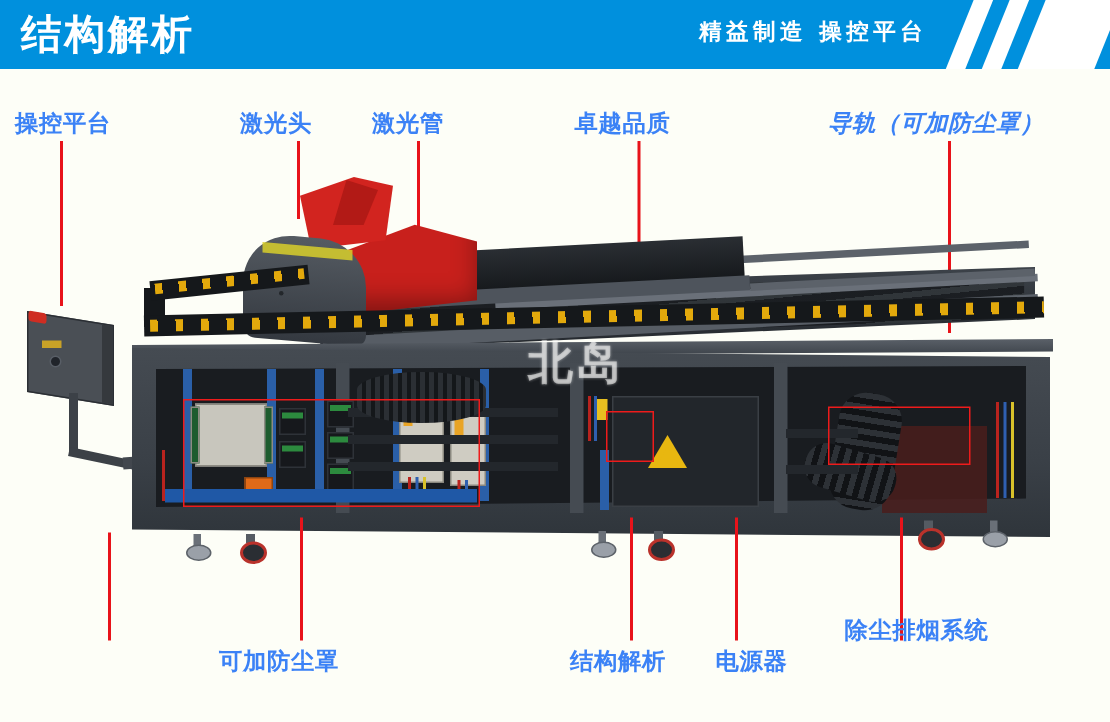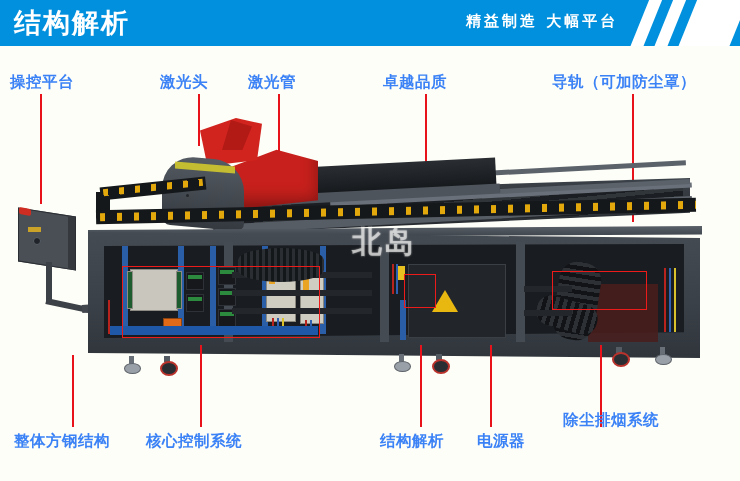"精益制造 大幅平台" div.banner-slogan { text: 大幅 -> 操控 }
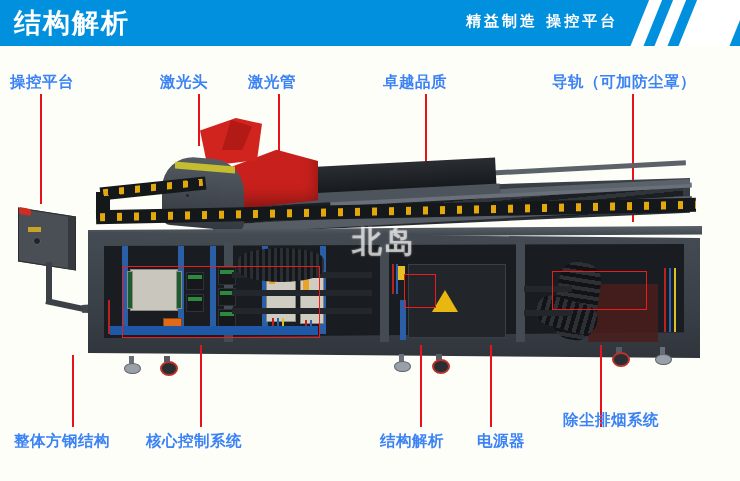"导轨（可加防尘罩）" div.lbl { font-style: none -> italic }
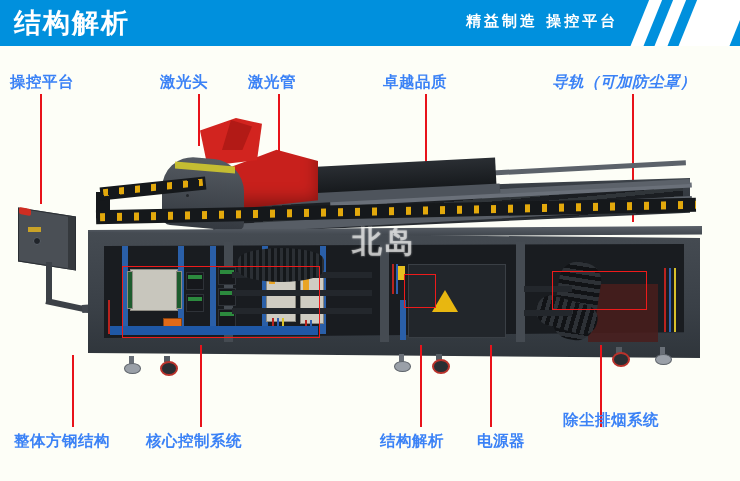"整体方钢结构" div.lbl { html: <div>整体方钢结构</div> -> none }
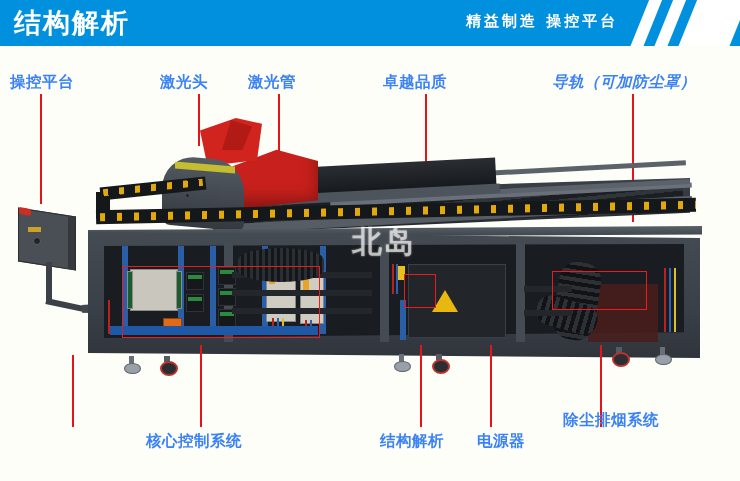"核心控制系统" div.lbl { text: 核心控制系统 -> 可加防尘罩 }
